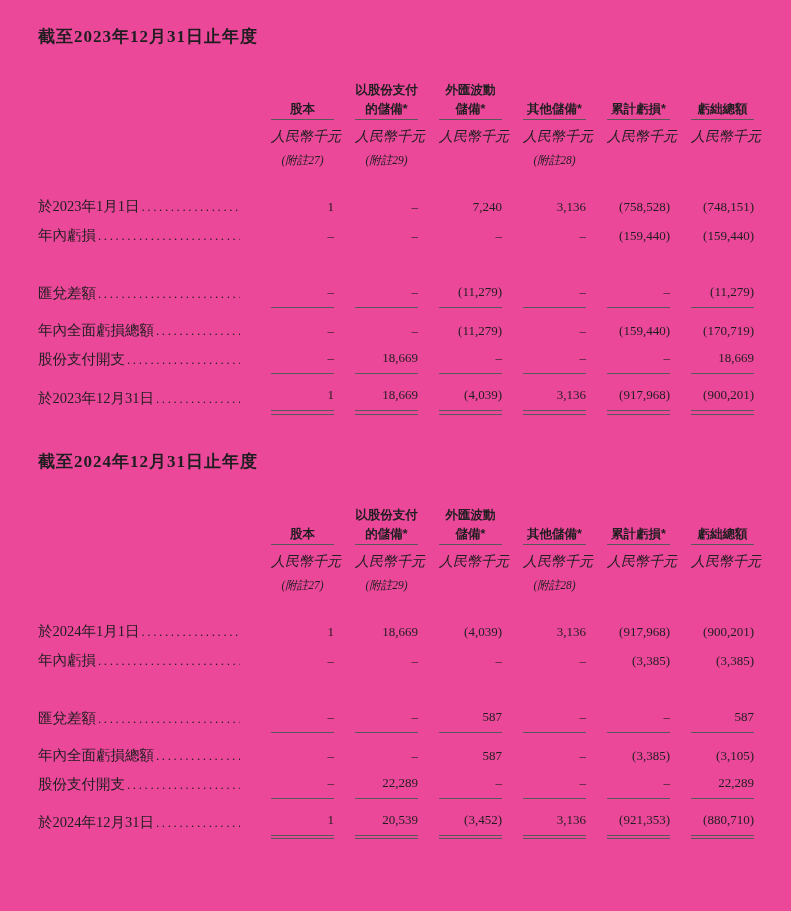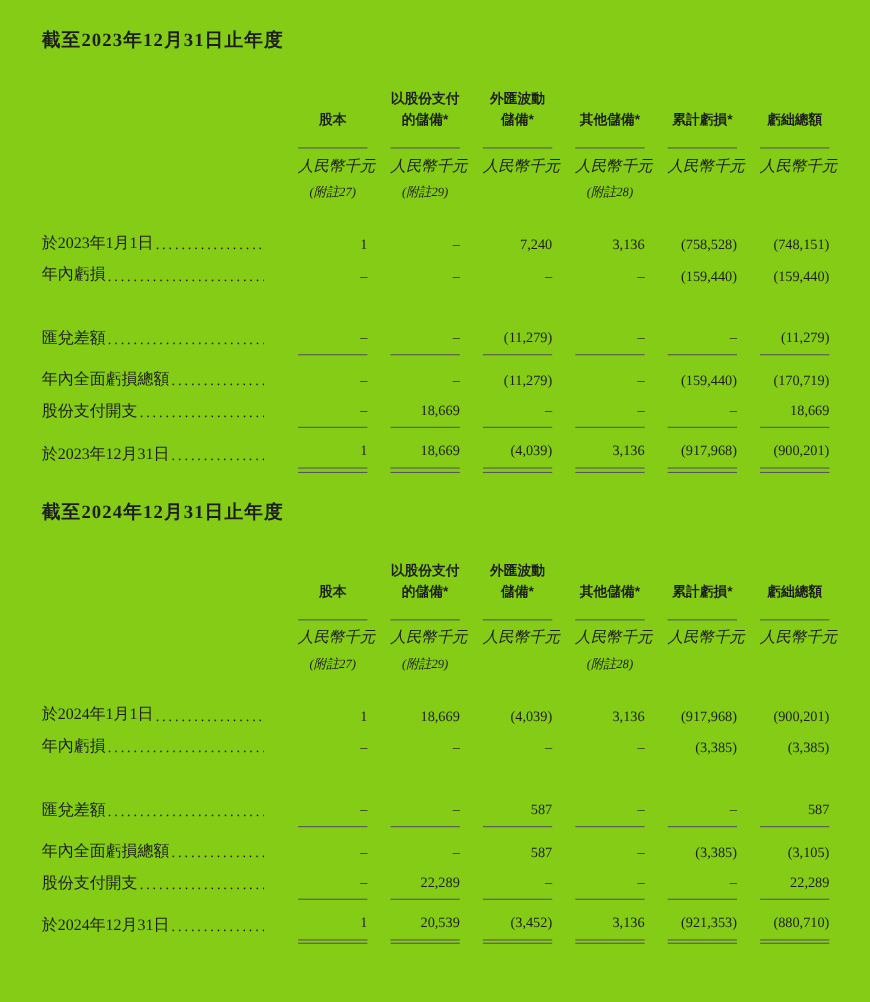"截至2023年12月31日止年度" .page { background: #84cc16 -> #ec4899 }
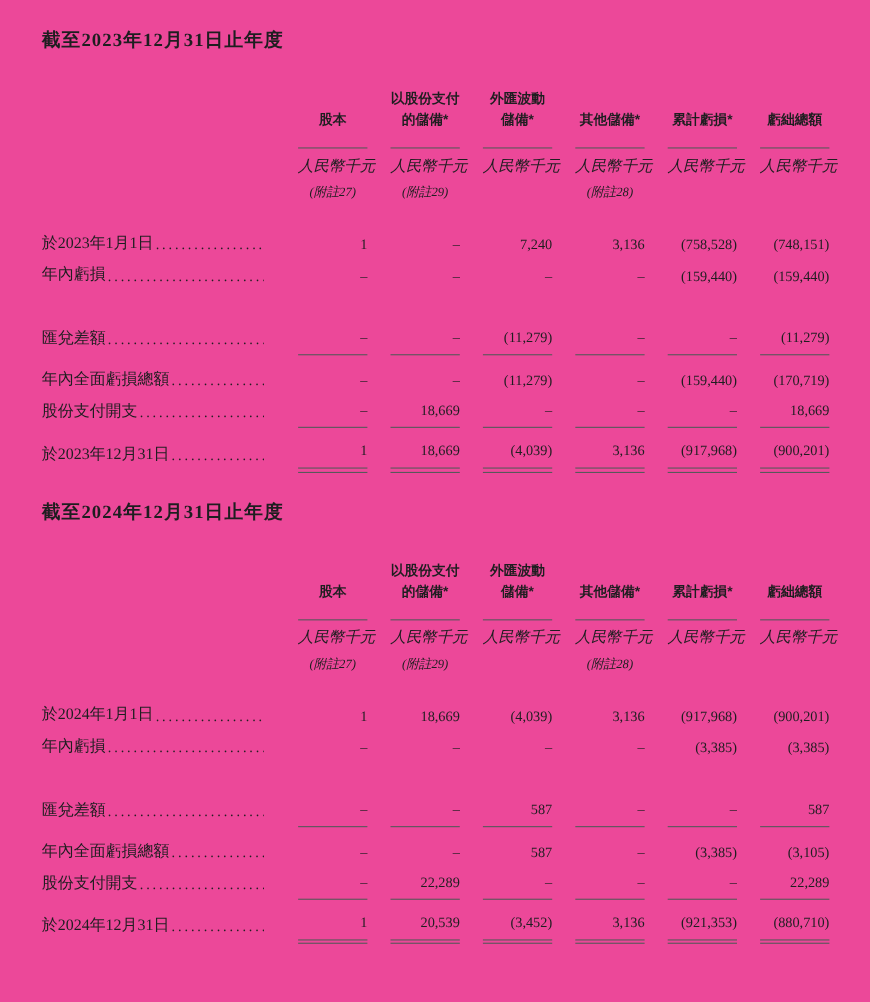"以股份支付" .hlabel { padding-bottom: 15px -> 0 }
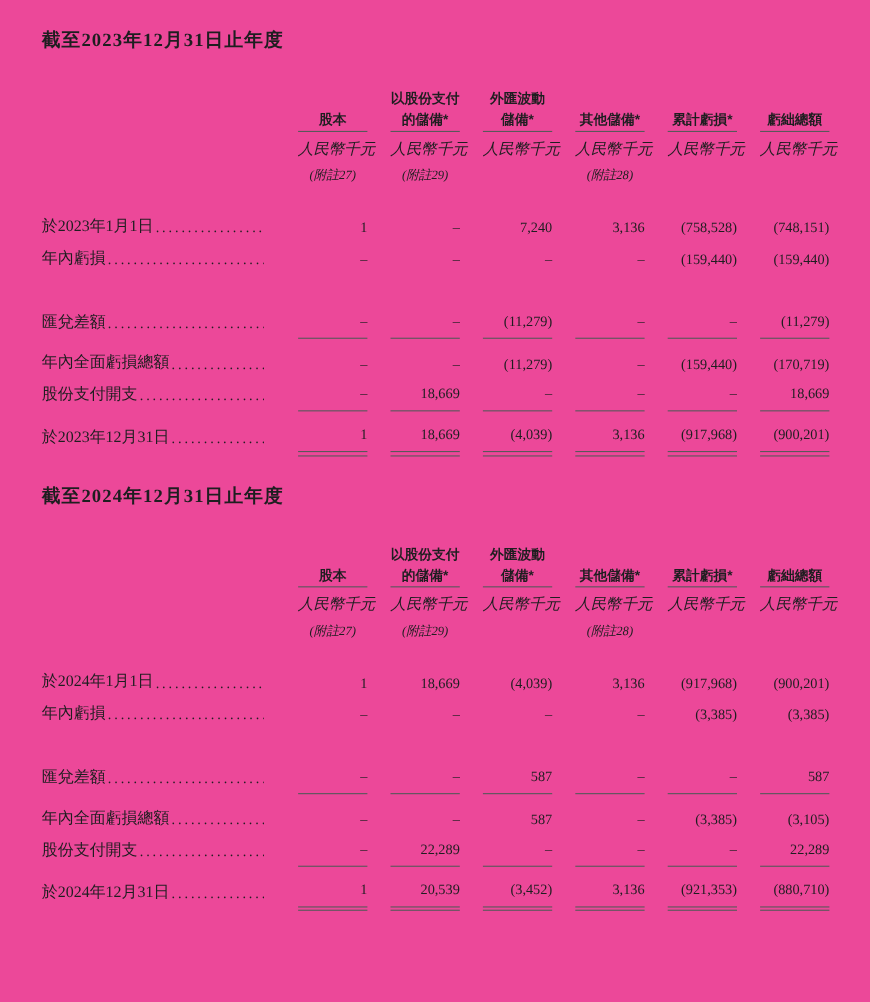"截至2024年12月31日止年度" .stmt + .stmt { margin-top: 25px -> 36px }
